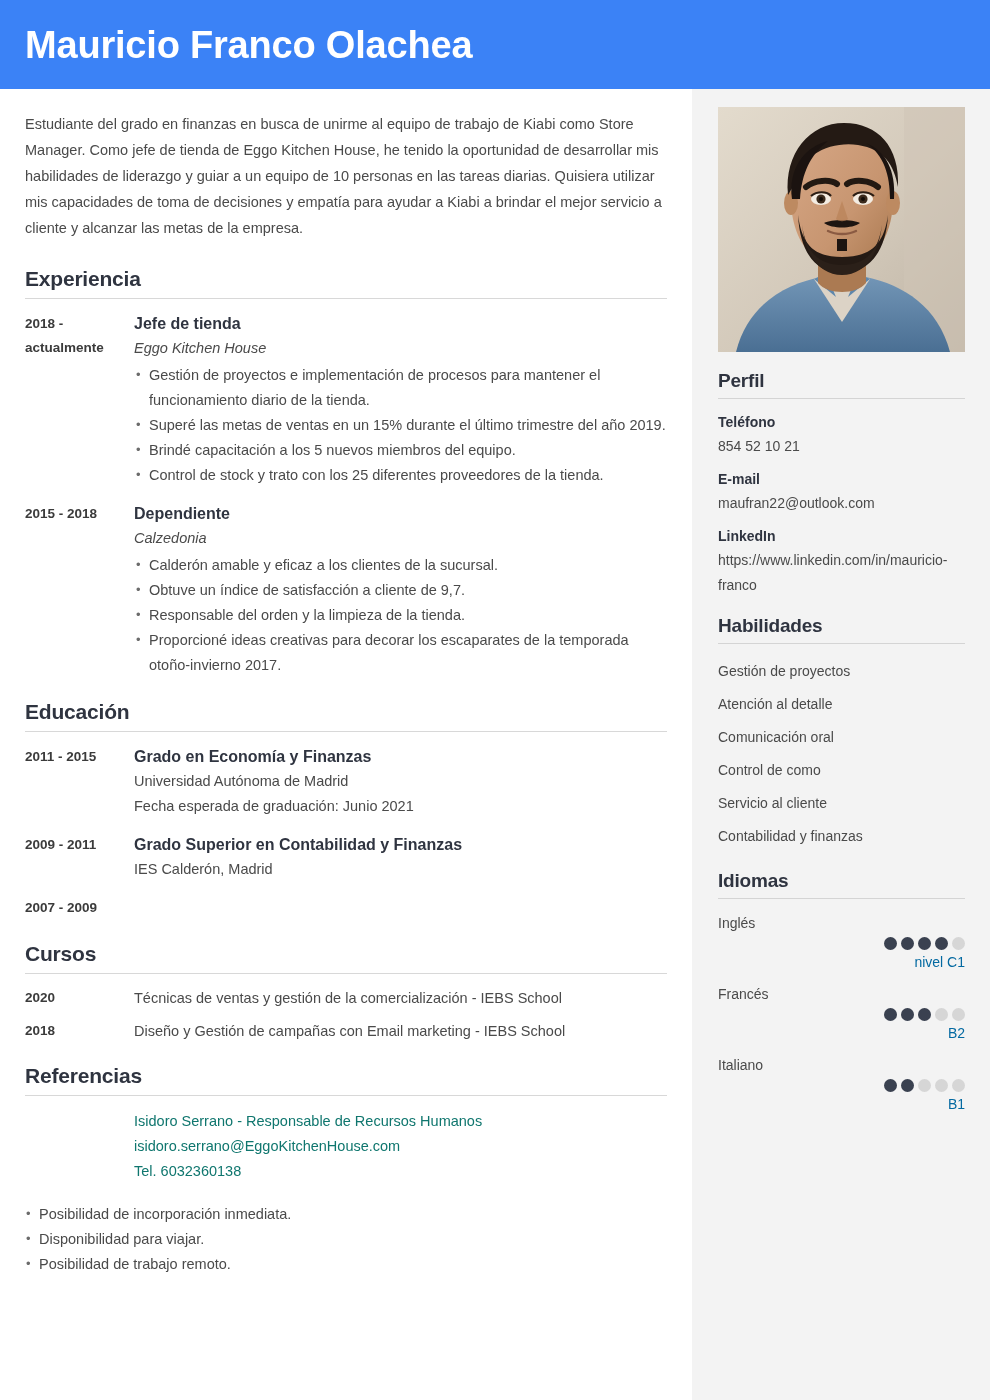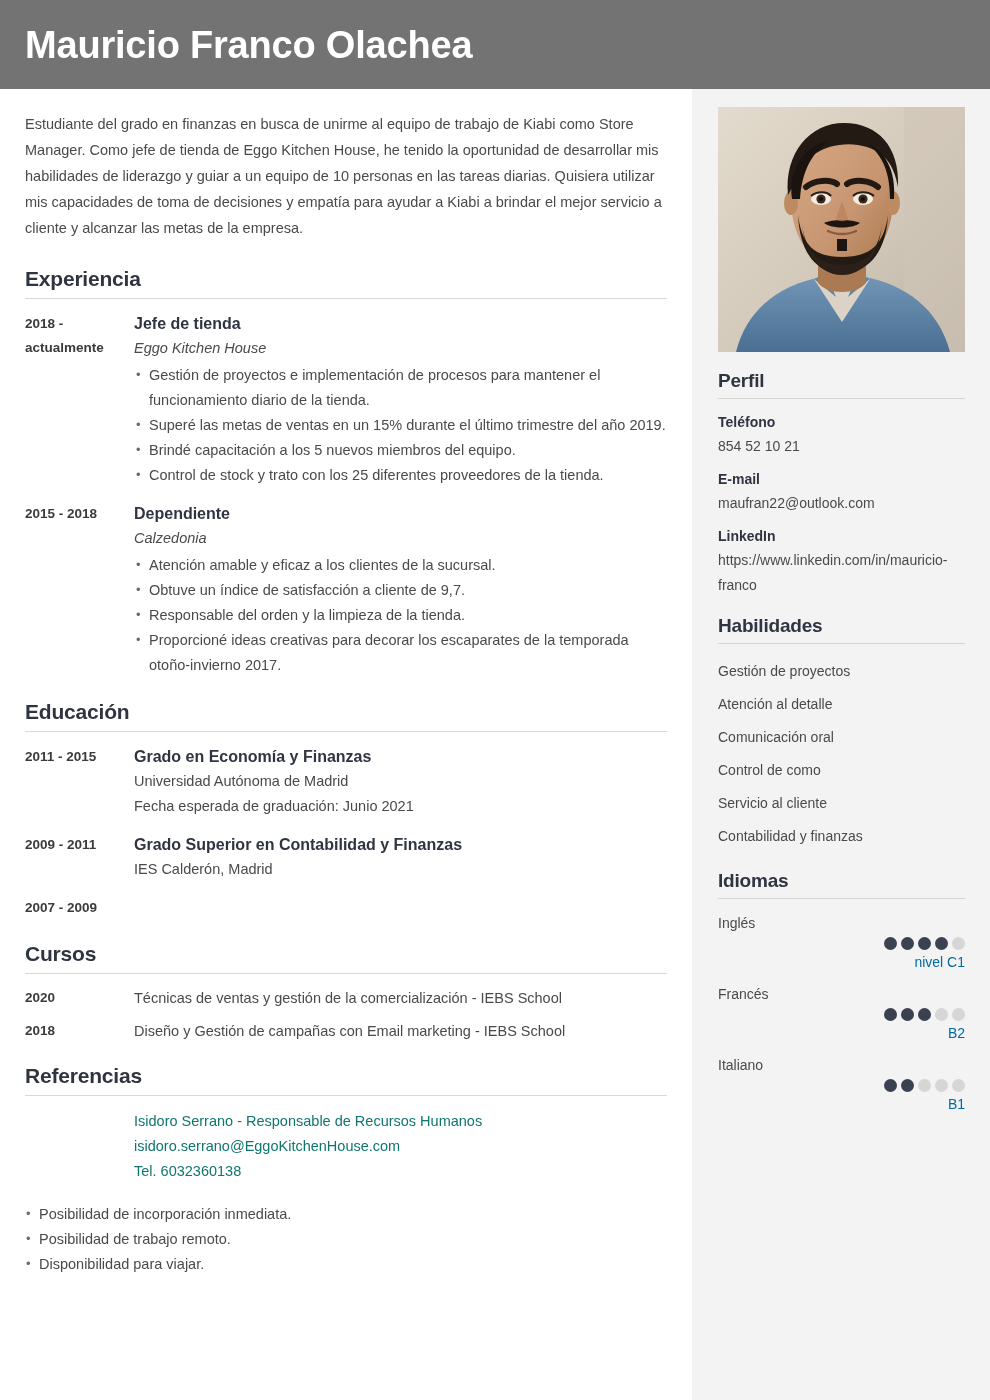"Mauricio Franco Olachea" .header { background: #737373 -> #3b82f6 }
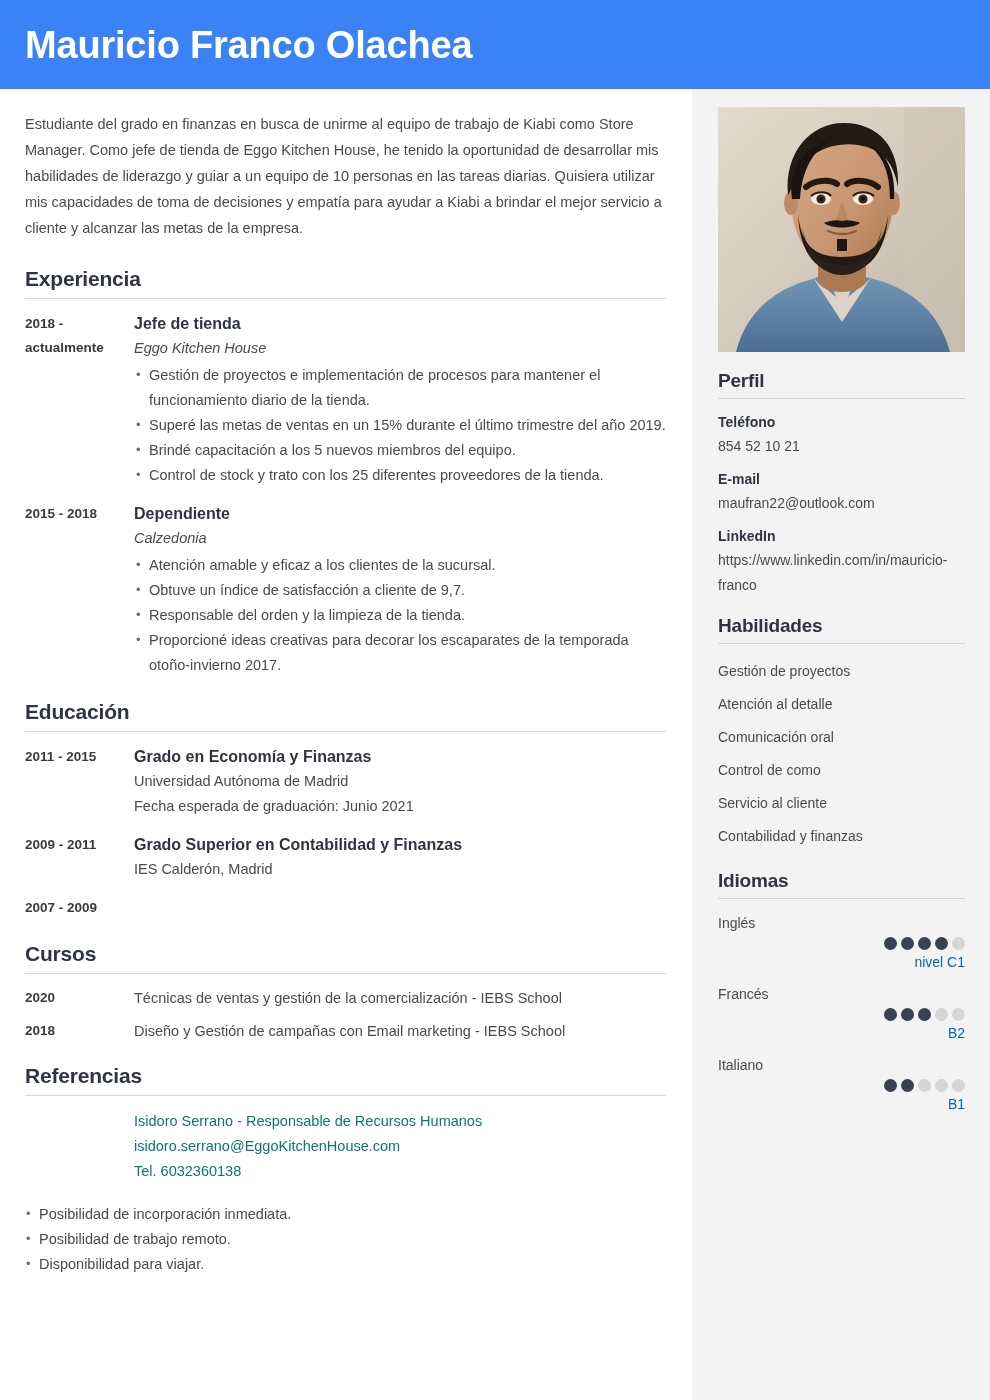"Atención amable y eficaz a" li { text: Atención -> Calderón }
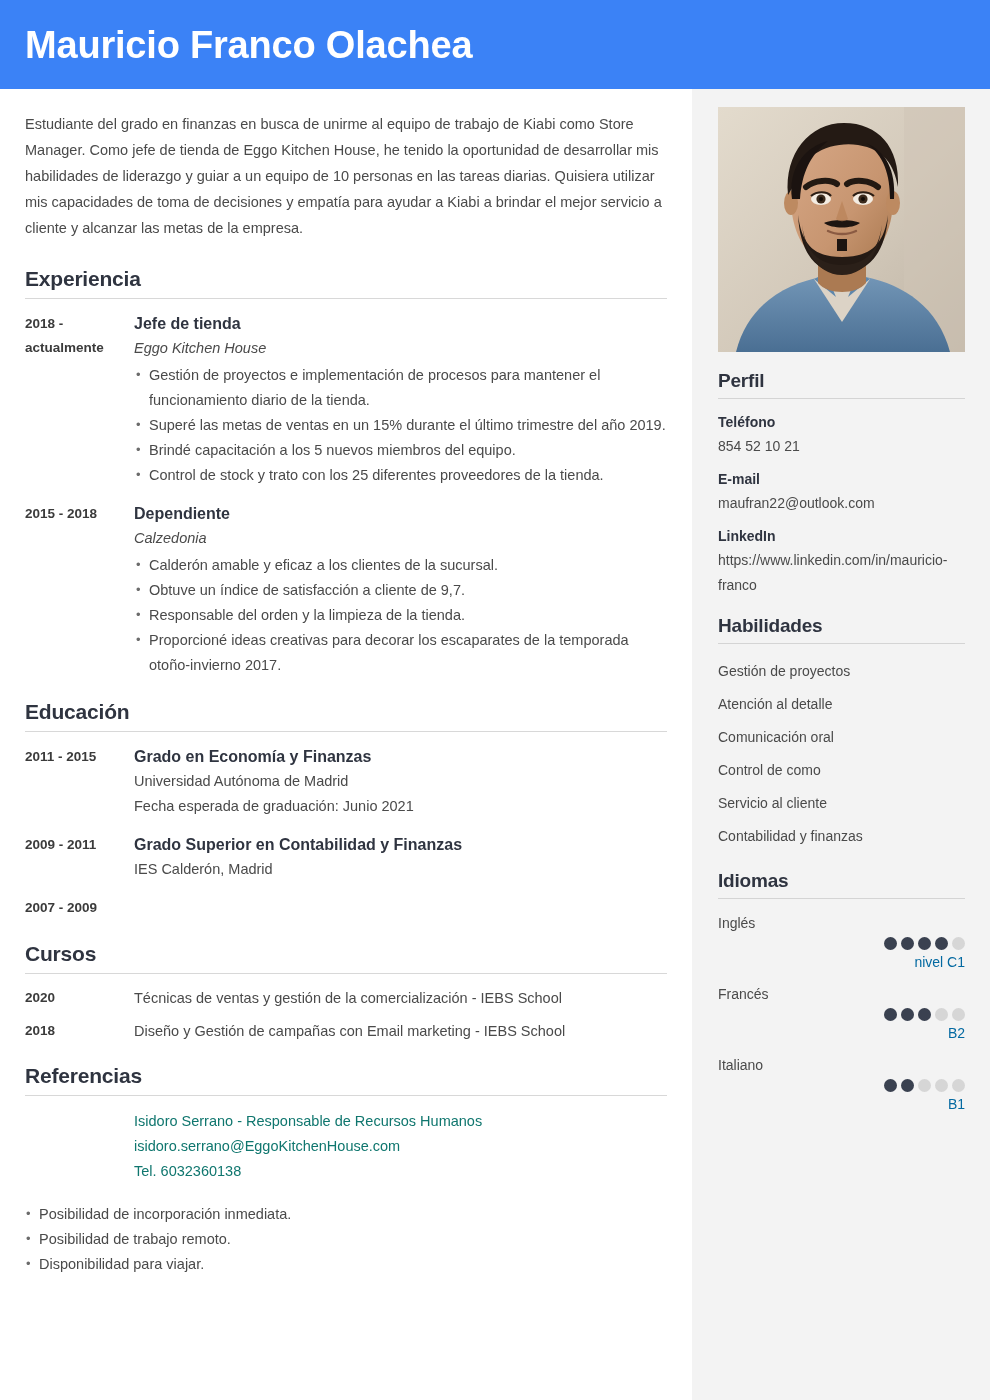"Posibilidad de trabajo remoto." li { order: before "Disponibilidad para viajar." -> after "Disponibilidad para viajar." }
